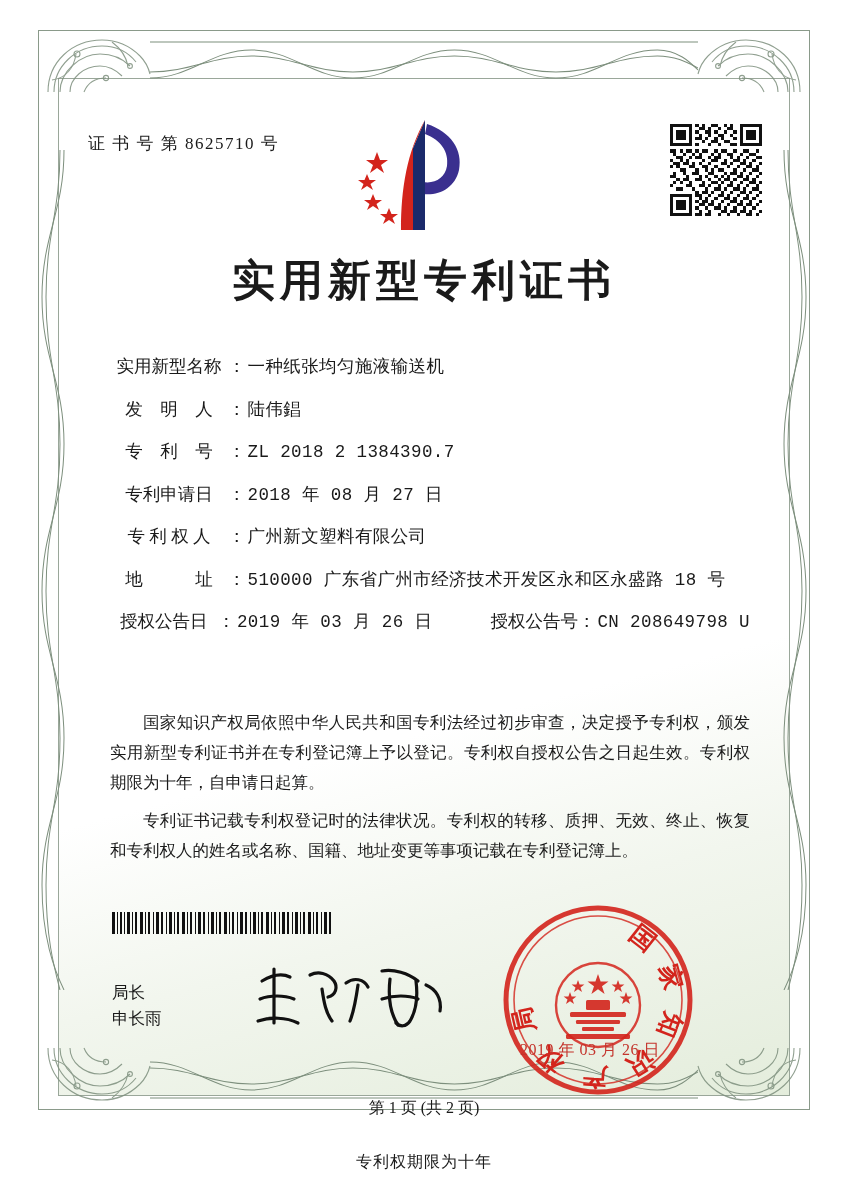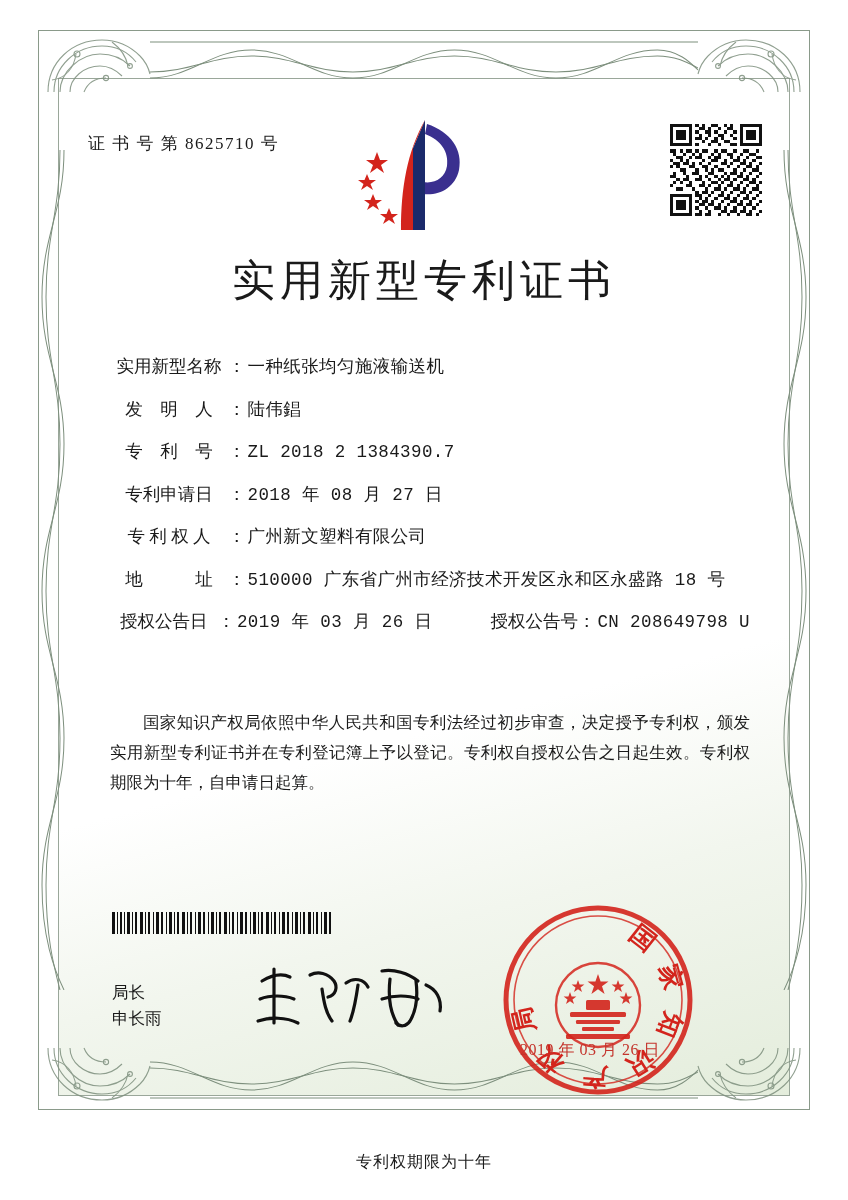"实用新型专利证书" .title { font-weight: normal -> bold }
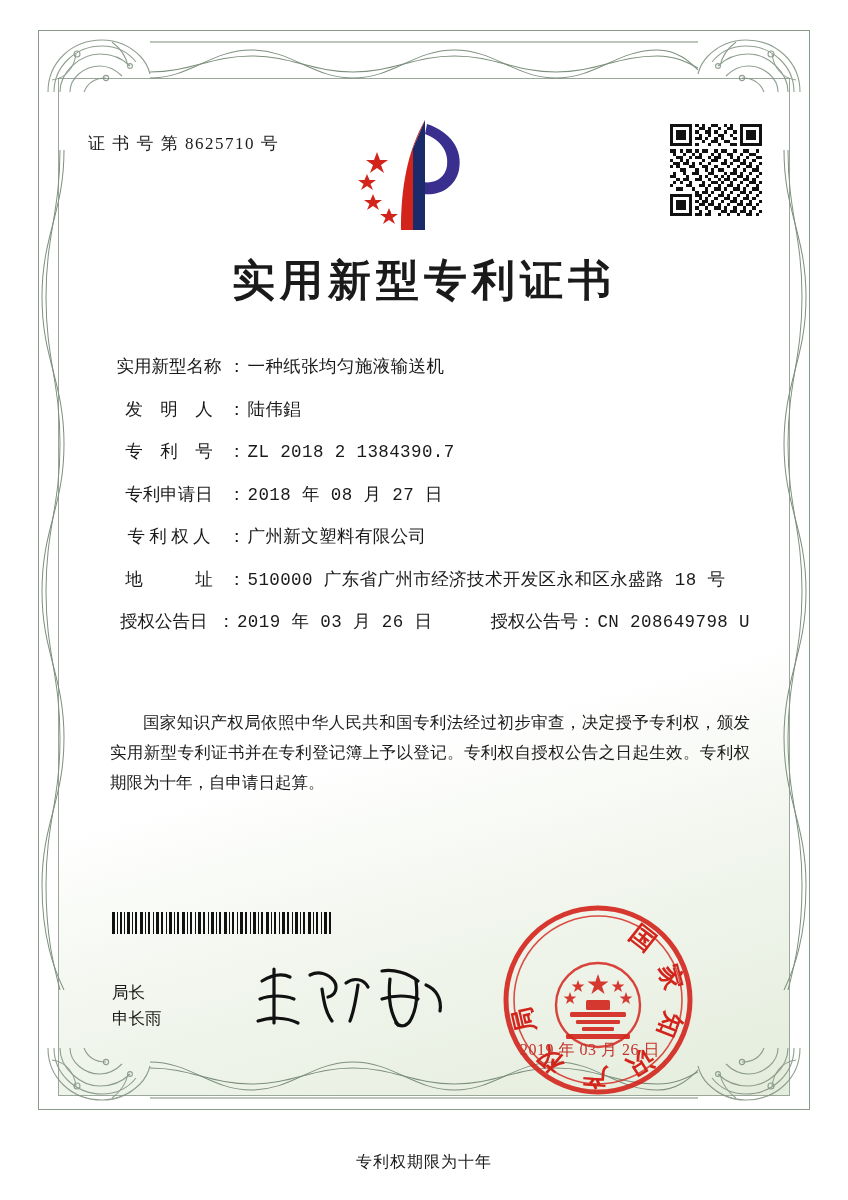"专利证书记载专利权登记时的法律状况。专利权的转移、质押、无效、终止、恢复和专利权" p { html: none -> <p>专利证书记载专利权登记时的法律状况。专利权的转移、质押、无效、终止、恢复和专利权人的姓名或名称、国籍、地址变更等事项记载在专利登记簿上。</p> }
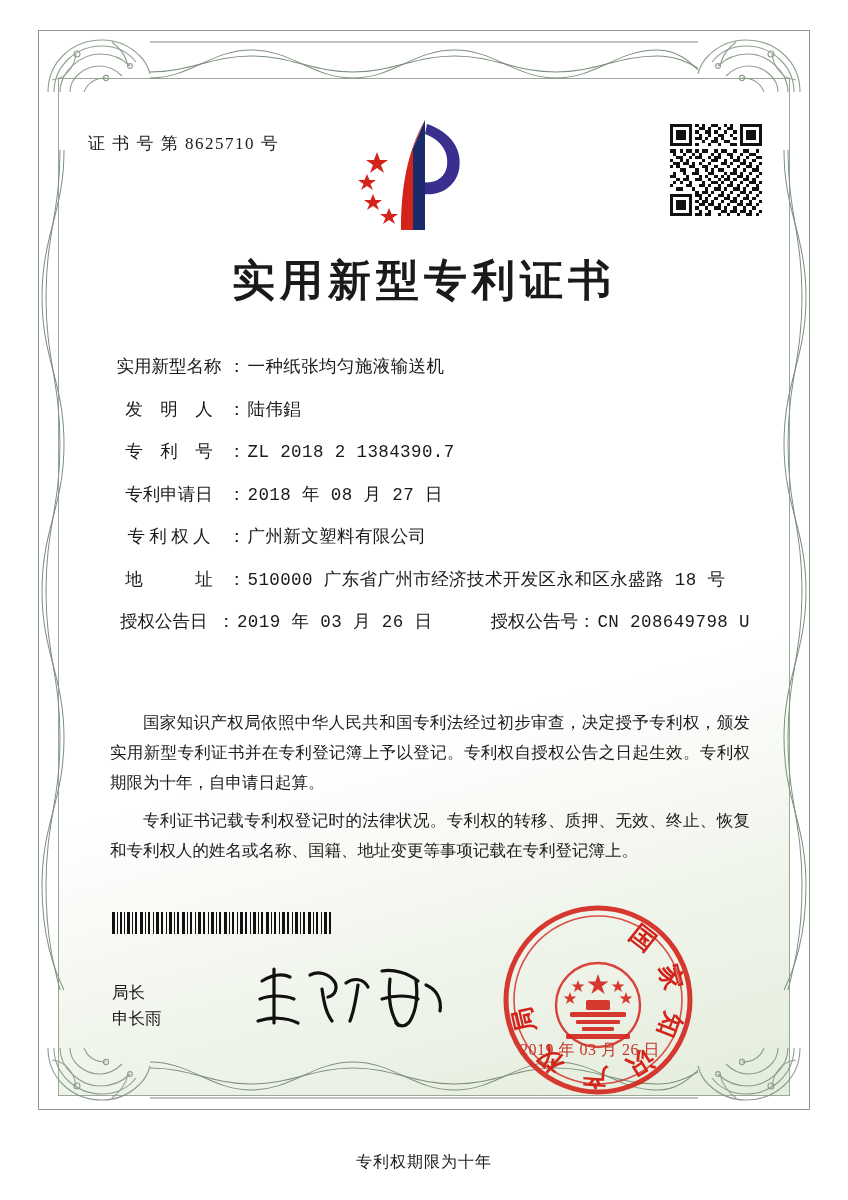"第 1 页 (共 2" div.page-no { html: none -> <div>第 1 页 (共 2 页)</div> }
